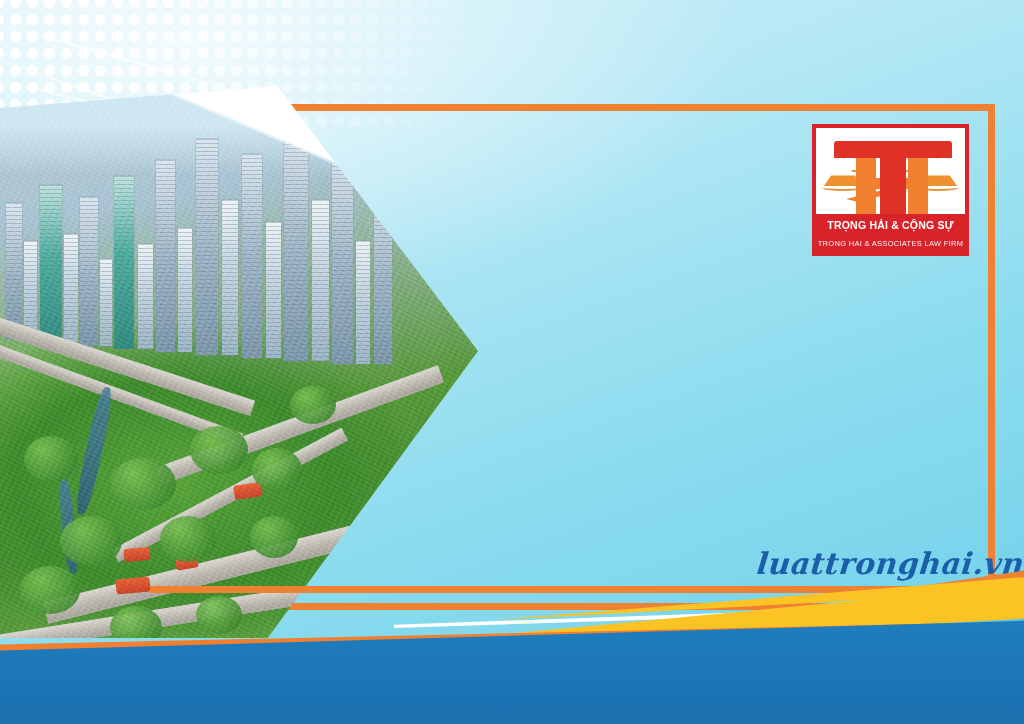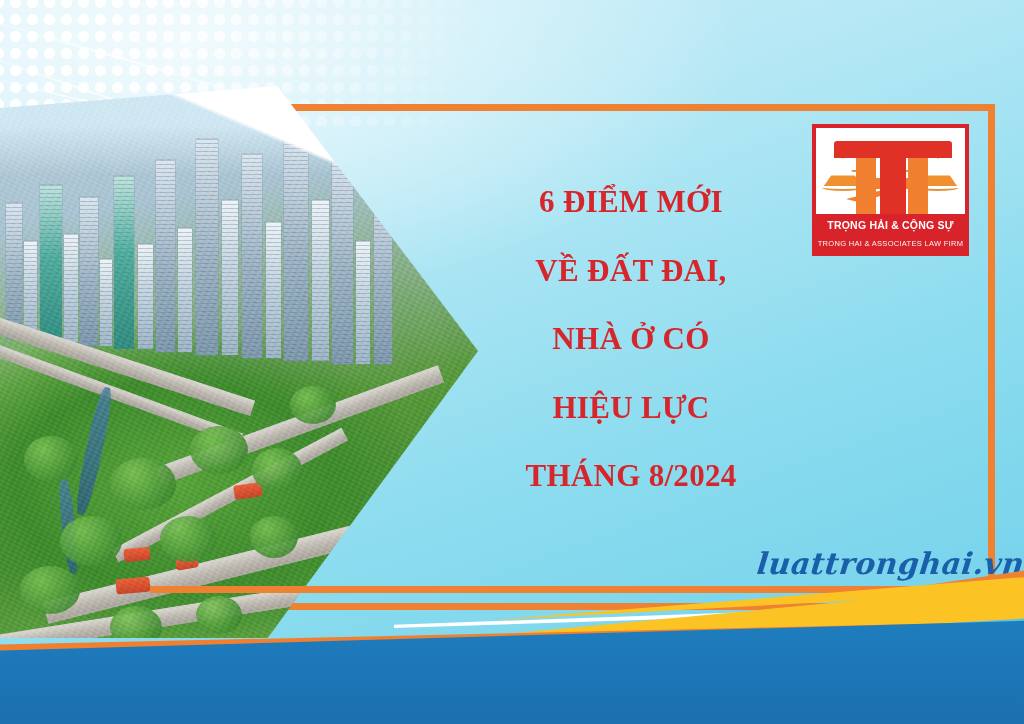"6 ĐIỂM MỚI" div.headline { html: <div> <span>6 ĐIỂM MỚI</span> <span>VỀ ĐẤT ĐAI,</span> <span>NHÀ Ở CÓ</span> <span>HIỆU LỰC</span> <span>THÁNG 8/2024</span> </div> -> none }
